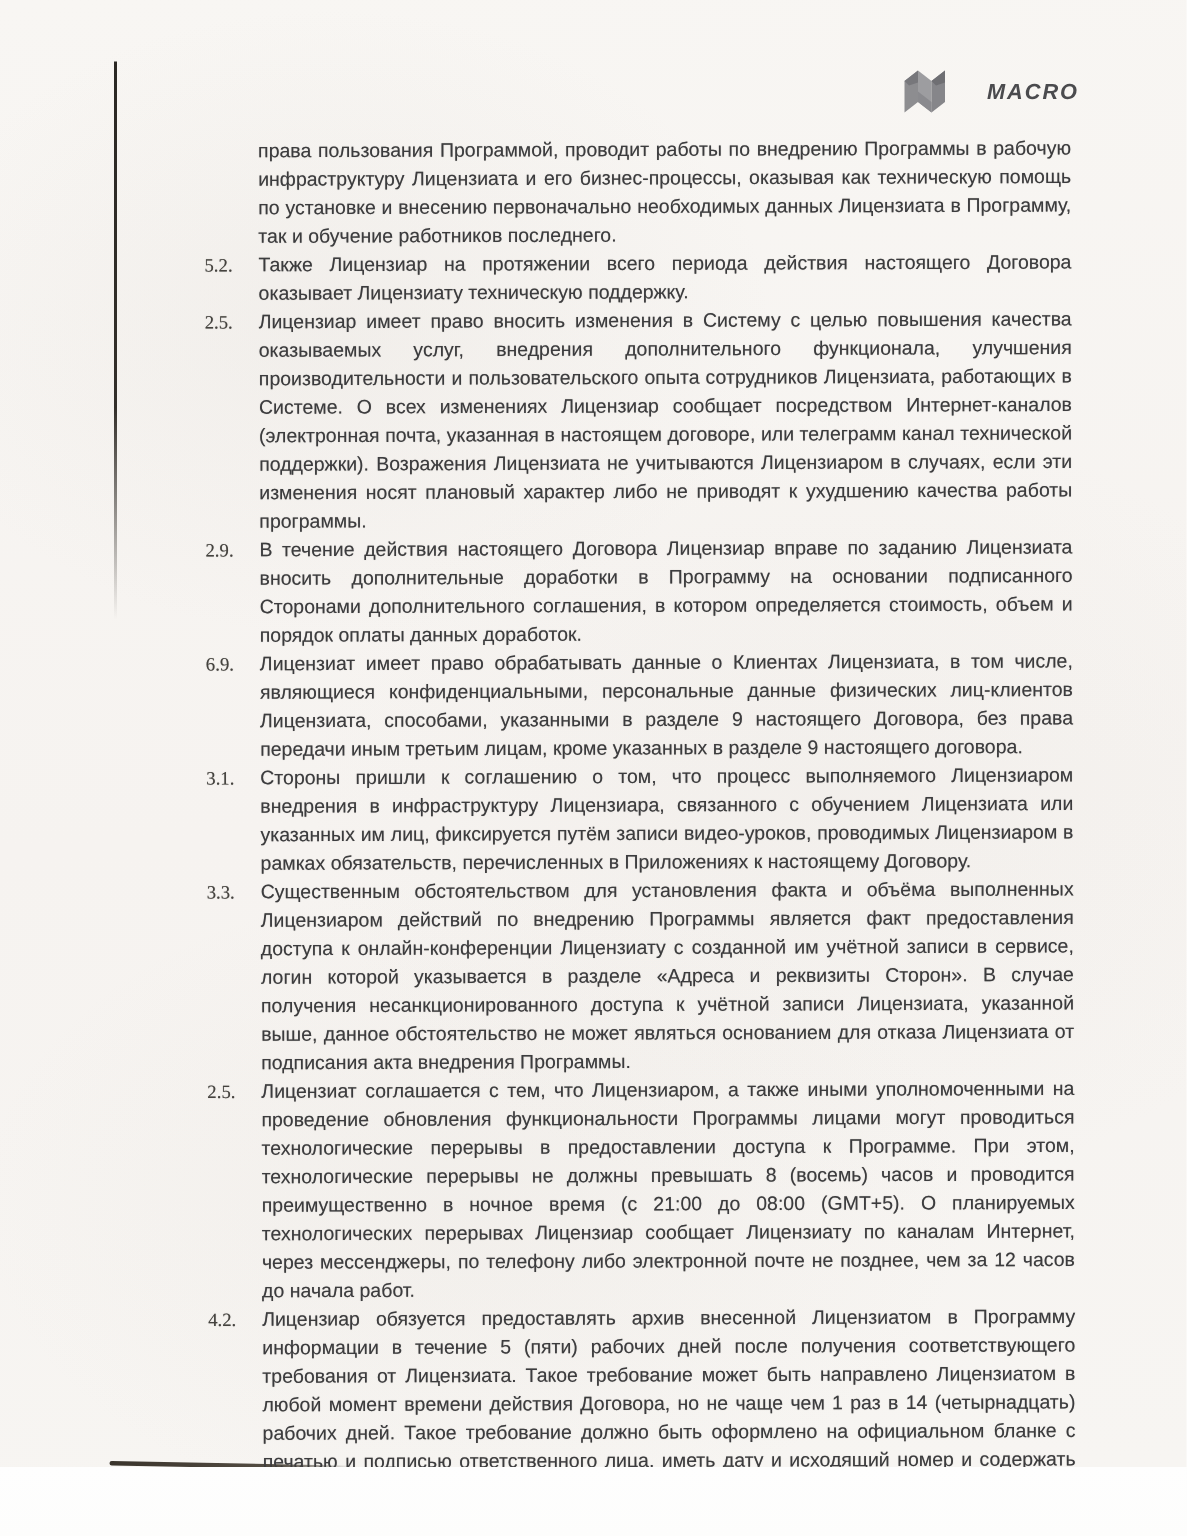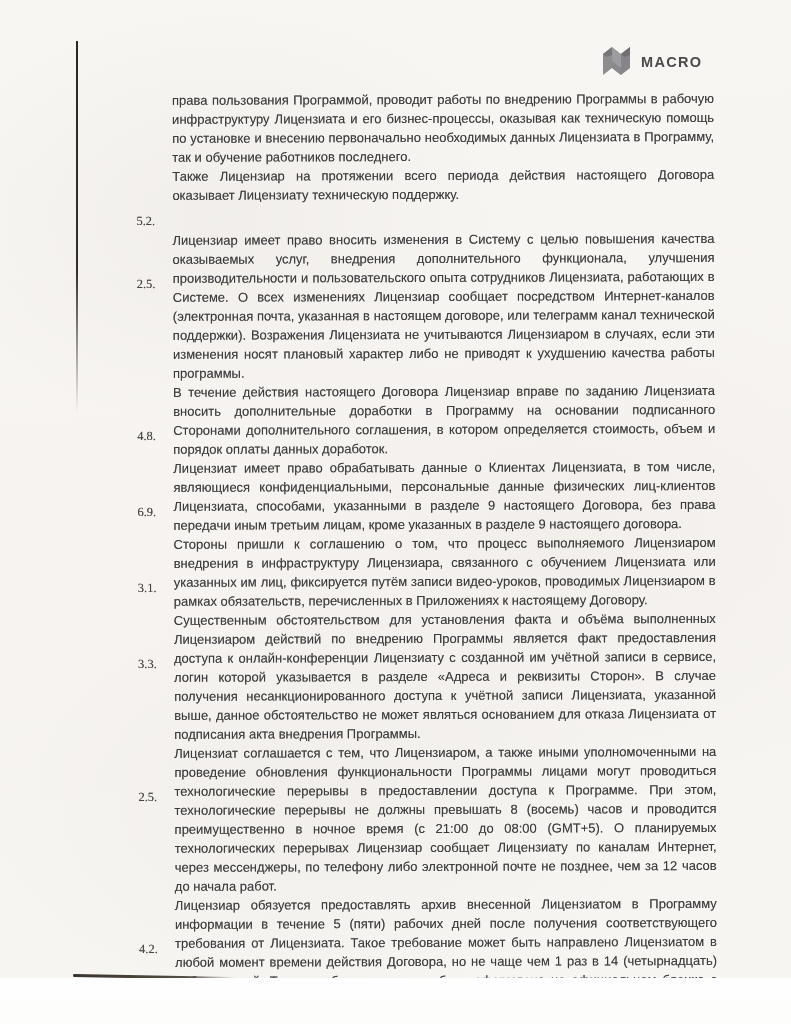"MACRO" .logo { font-style: none -> italic; gap: 9px -> 26px }
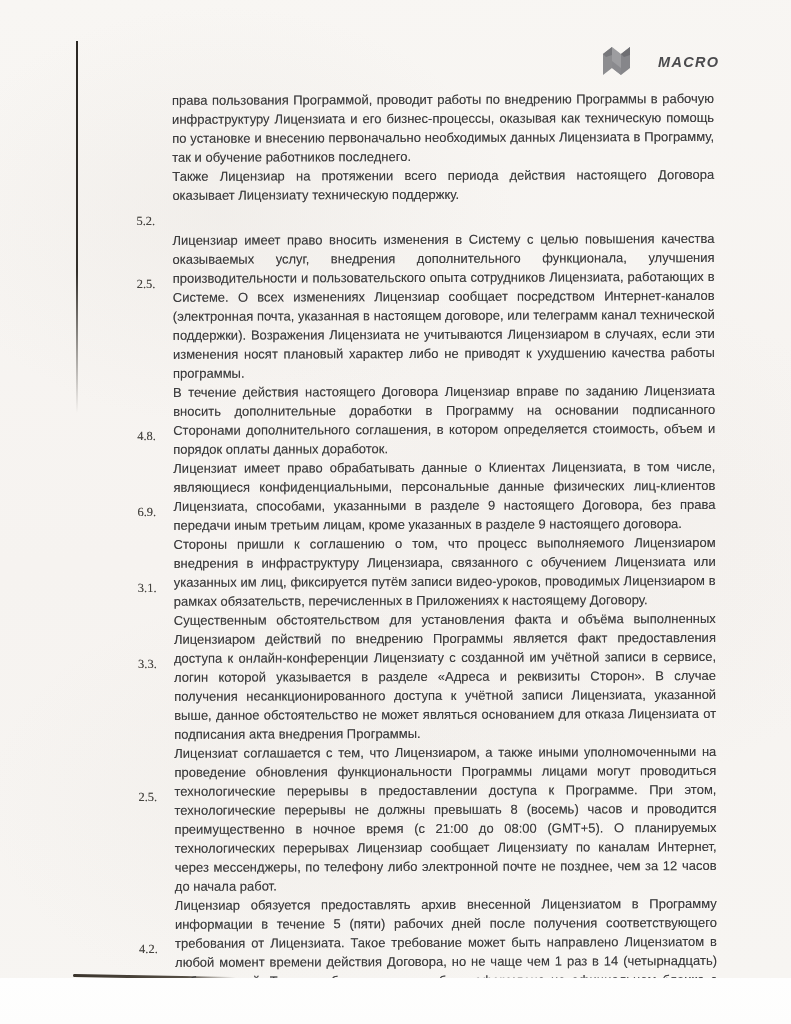"5.2." .cnum { margin-top: 44px -> none }
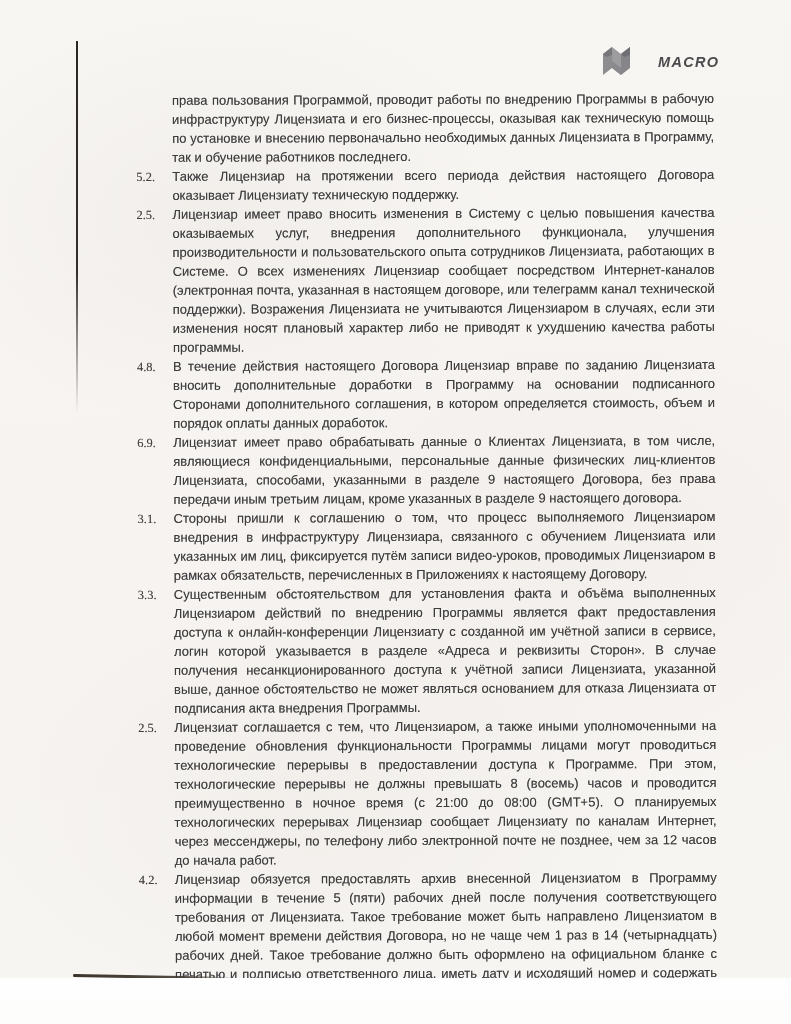"4.8." span.cnum { text: 4.8 -> 2.9 }
